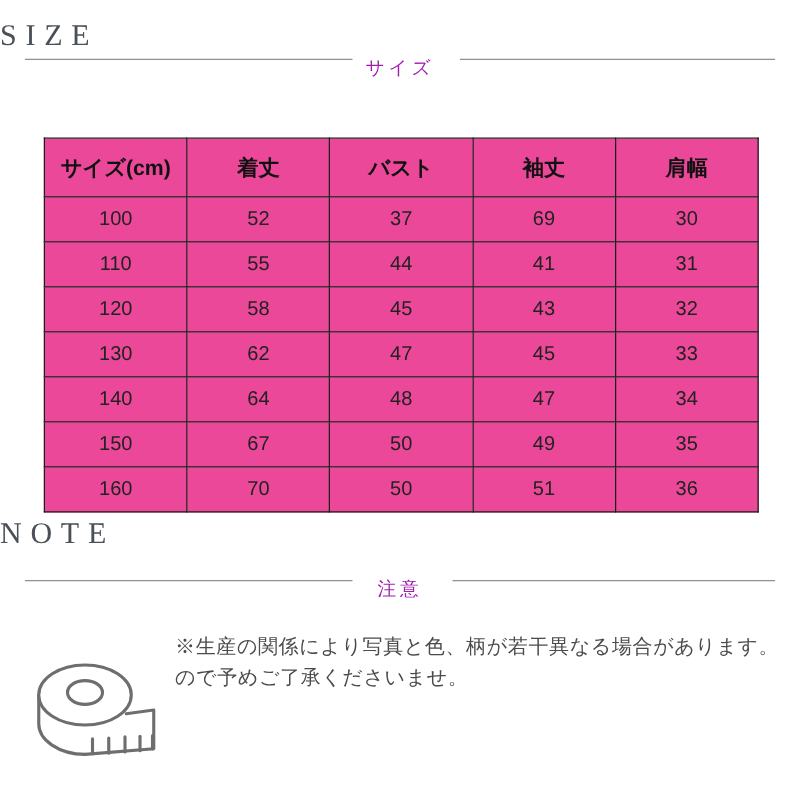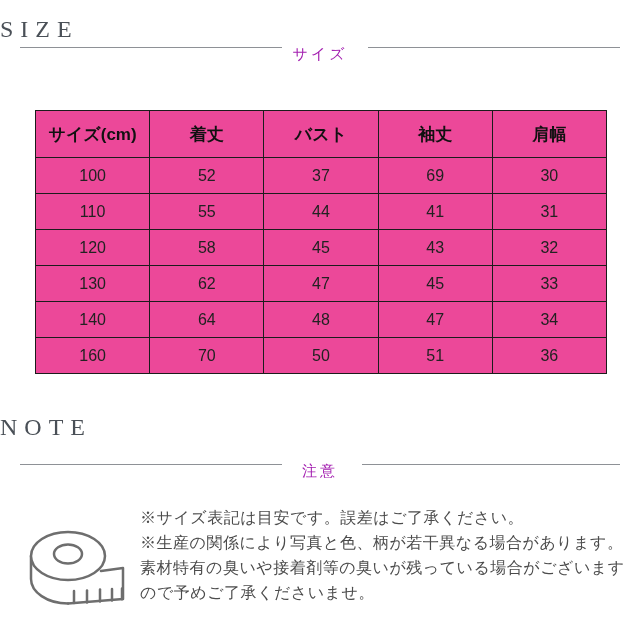"150" tr { html: none -> <tr> <td>150</td> <td>67</td> <td>50</td> <td>49</td> <td>35</td> </tr> }
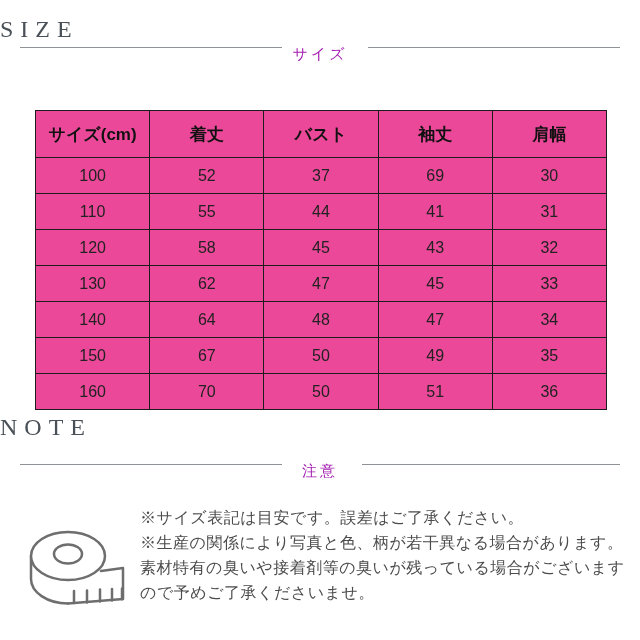"※サイズ表記は目安です。誤差はご了承ください。" div.note-line { html: <div>※サイズ表記は目安です。誤差はご了承ください。</div> -> none }
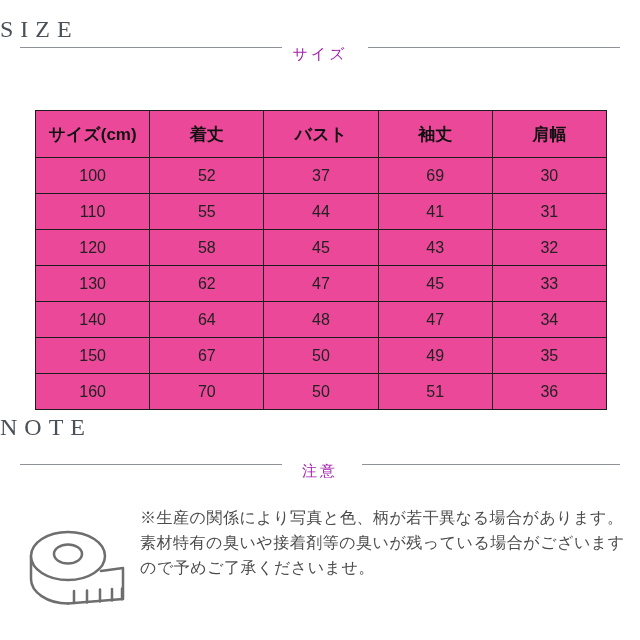"素材特有の臭いや接着剤等の臭いが残っている場合がございます" div.note-line { html: <div>素材特有の臭いや接着剤等の臭いが残っている場合がございます</div> -> none }
